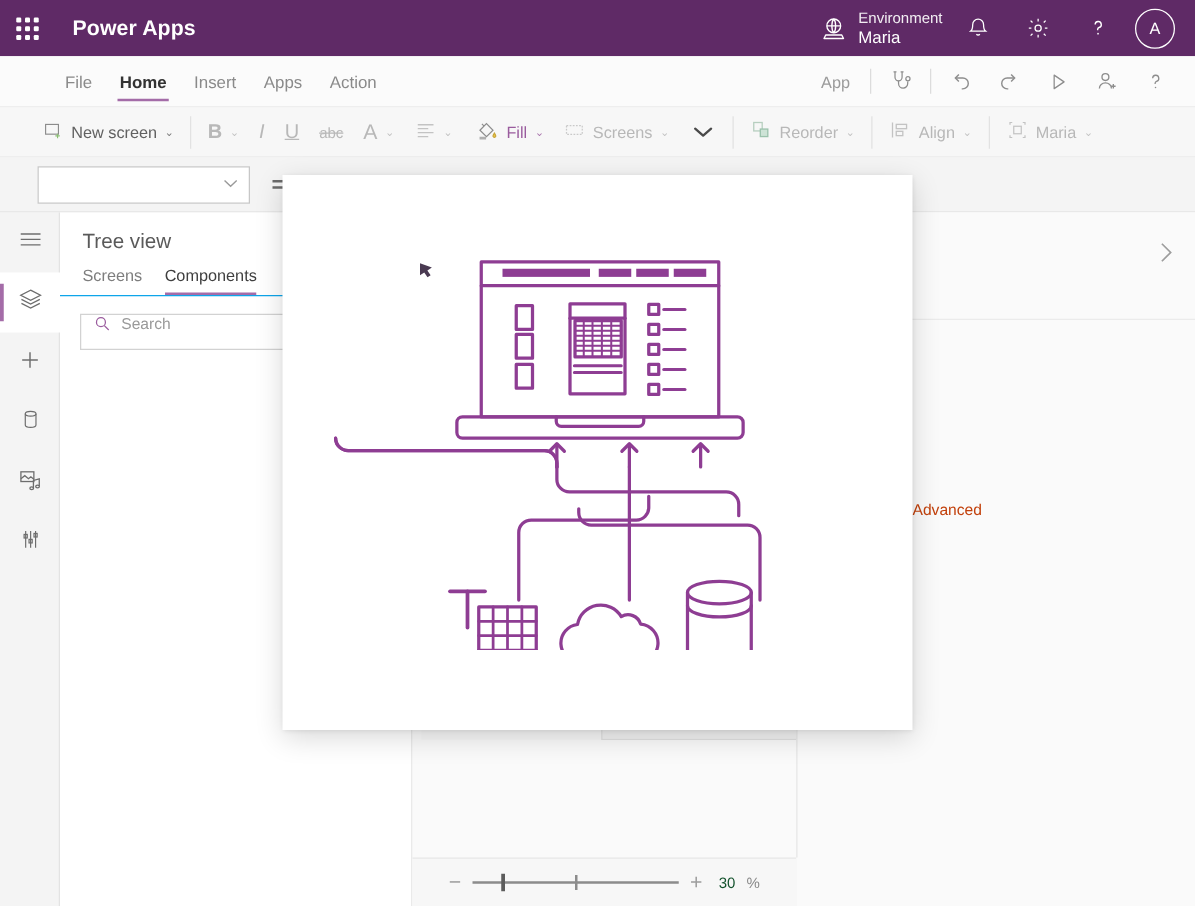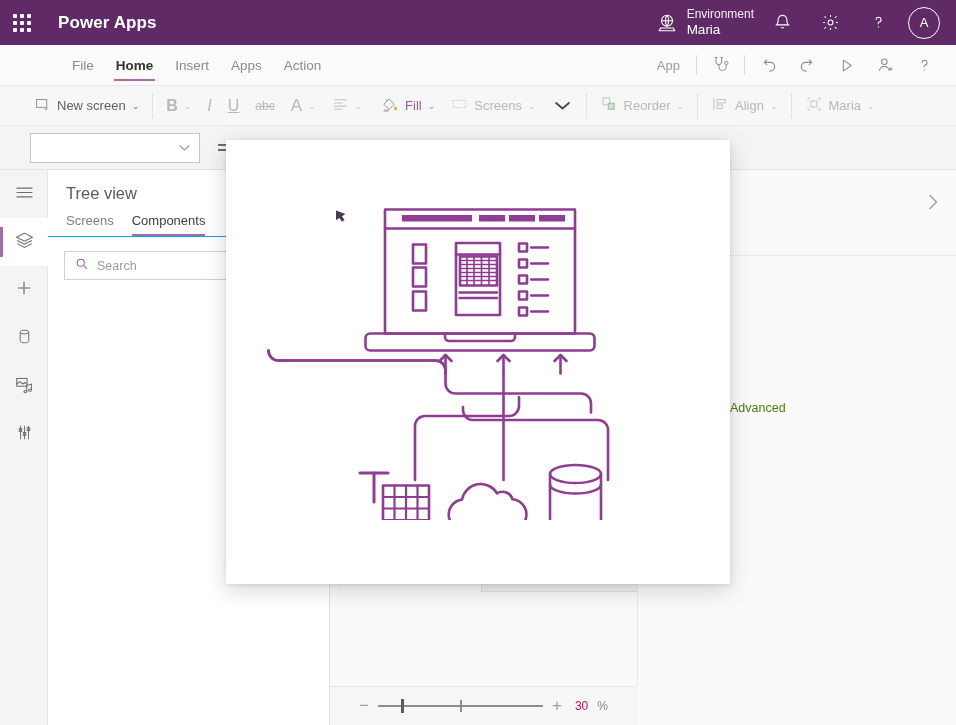"File" .menu-items { margin-left: 39px -> none; padding-left: 23px -> 42px }
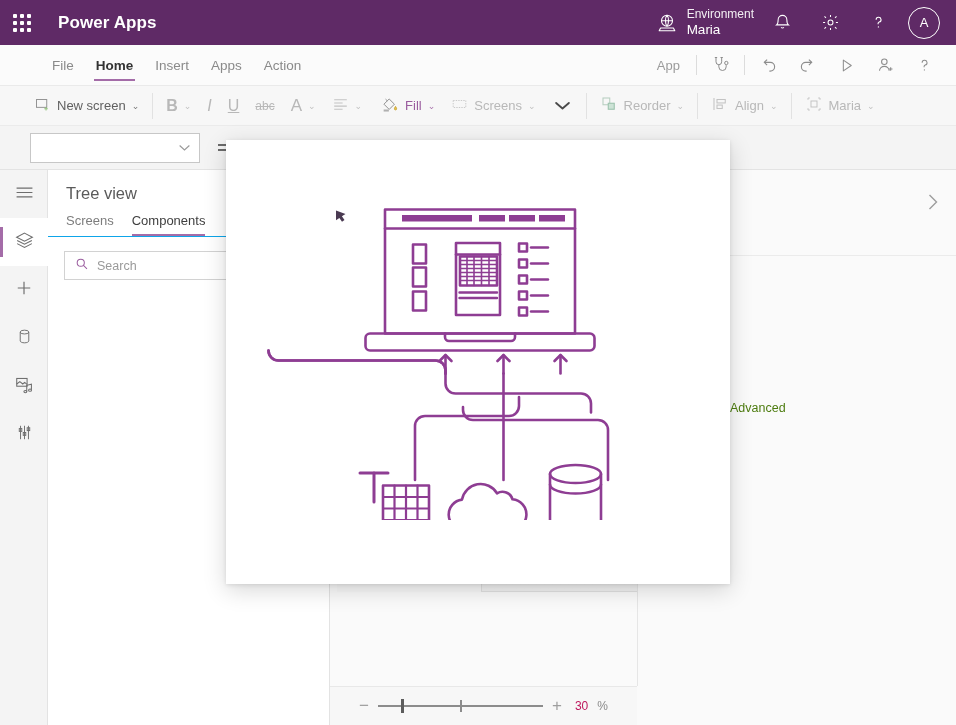"Search" .search-box { align-items: center -> flex-start }
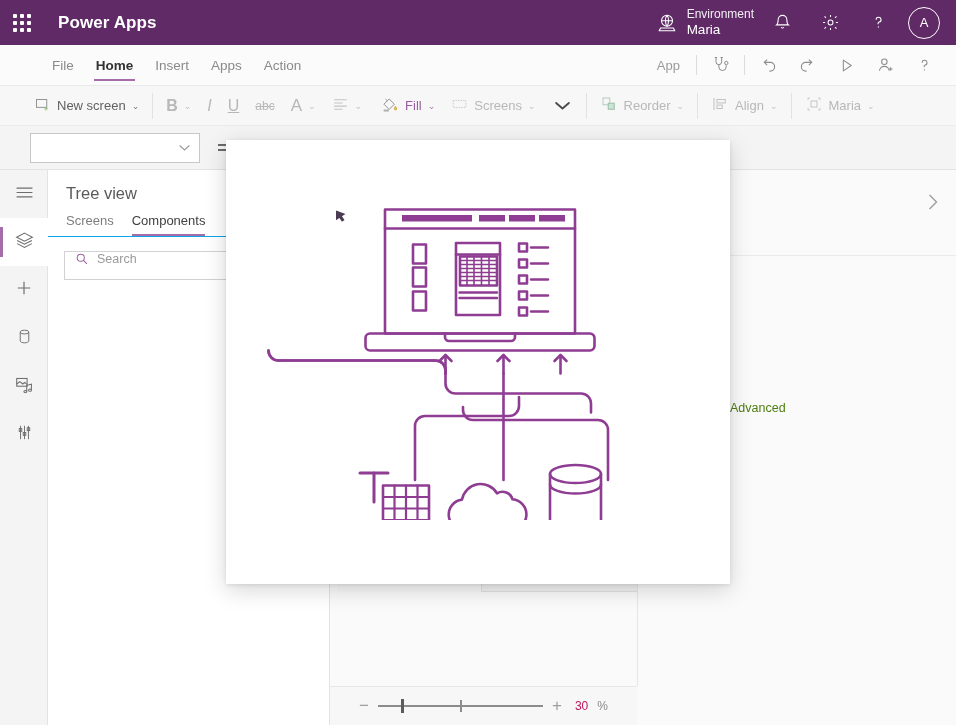"Advanced" .rp-advanced { color: #4d7c0f -> #c2410c }
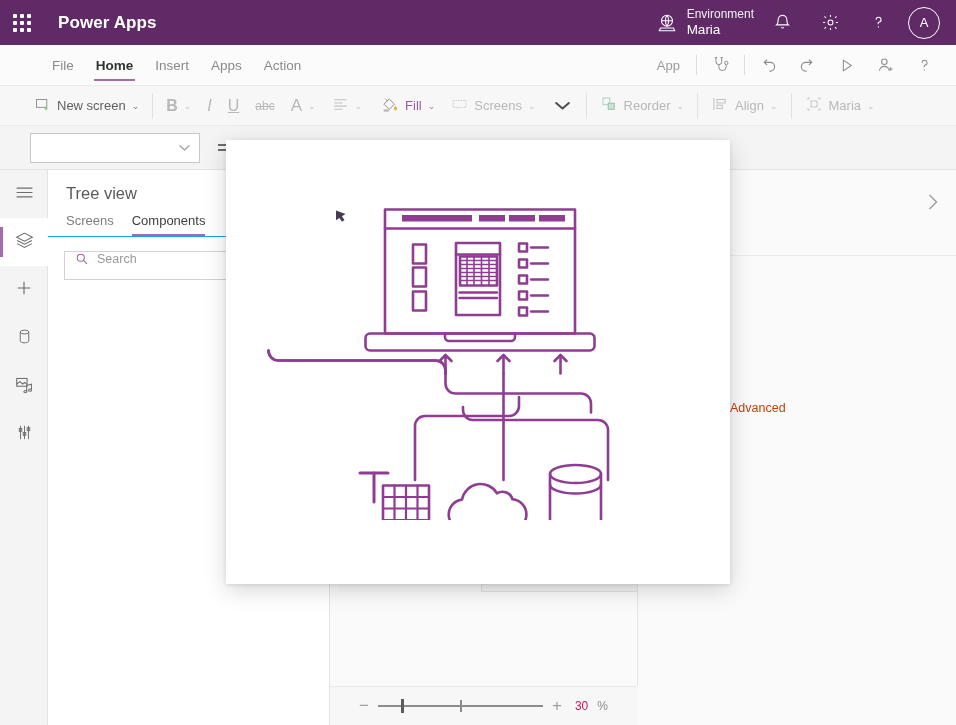"30" .zb-val { color: #be185d -> #14532d }
